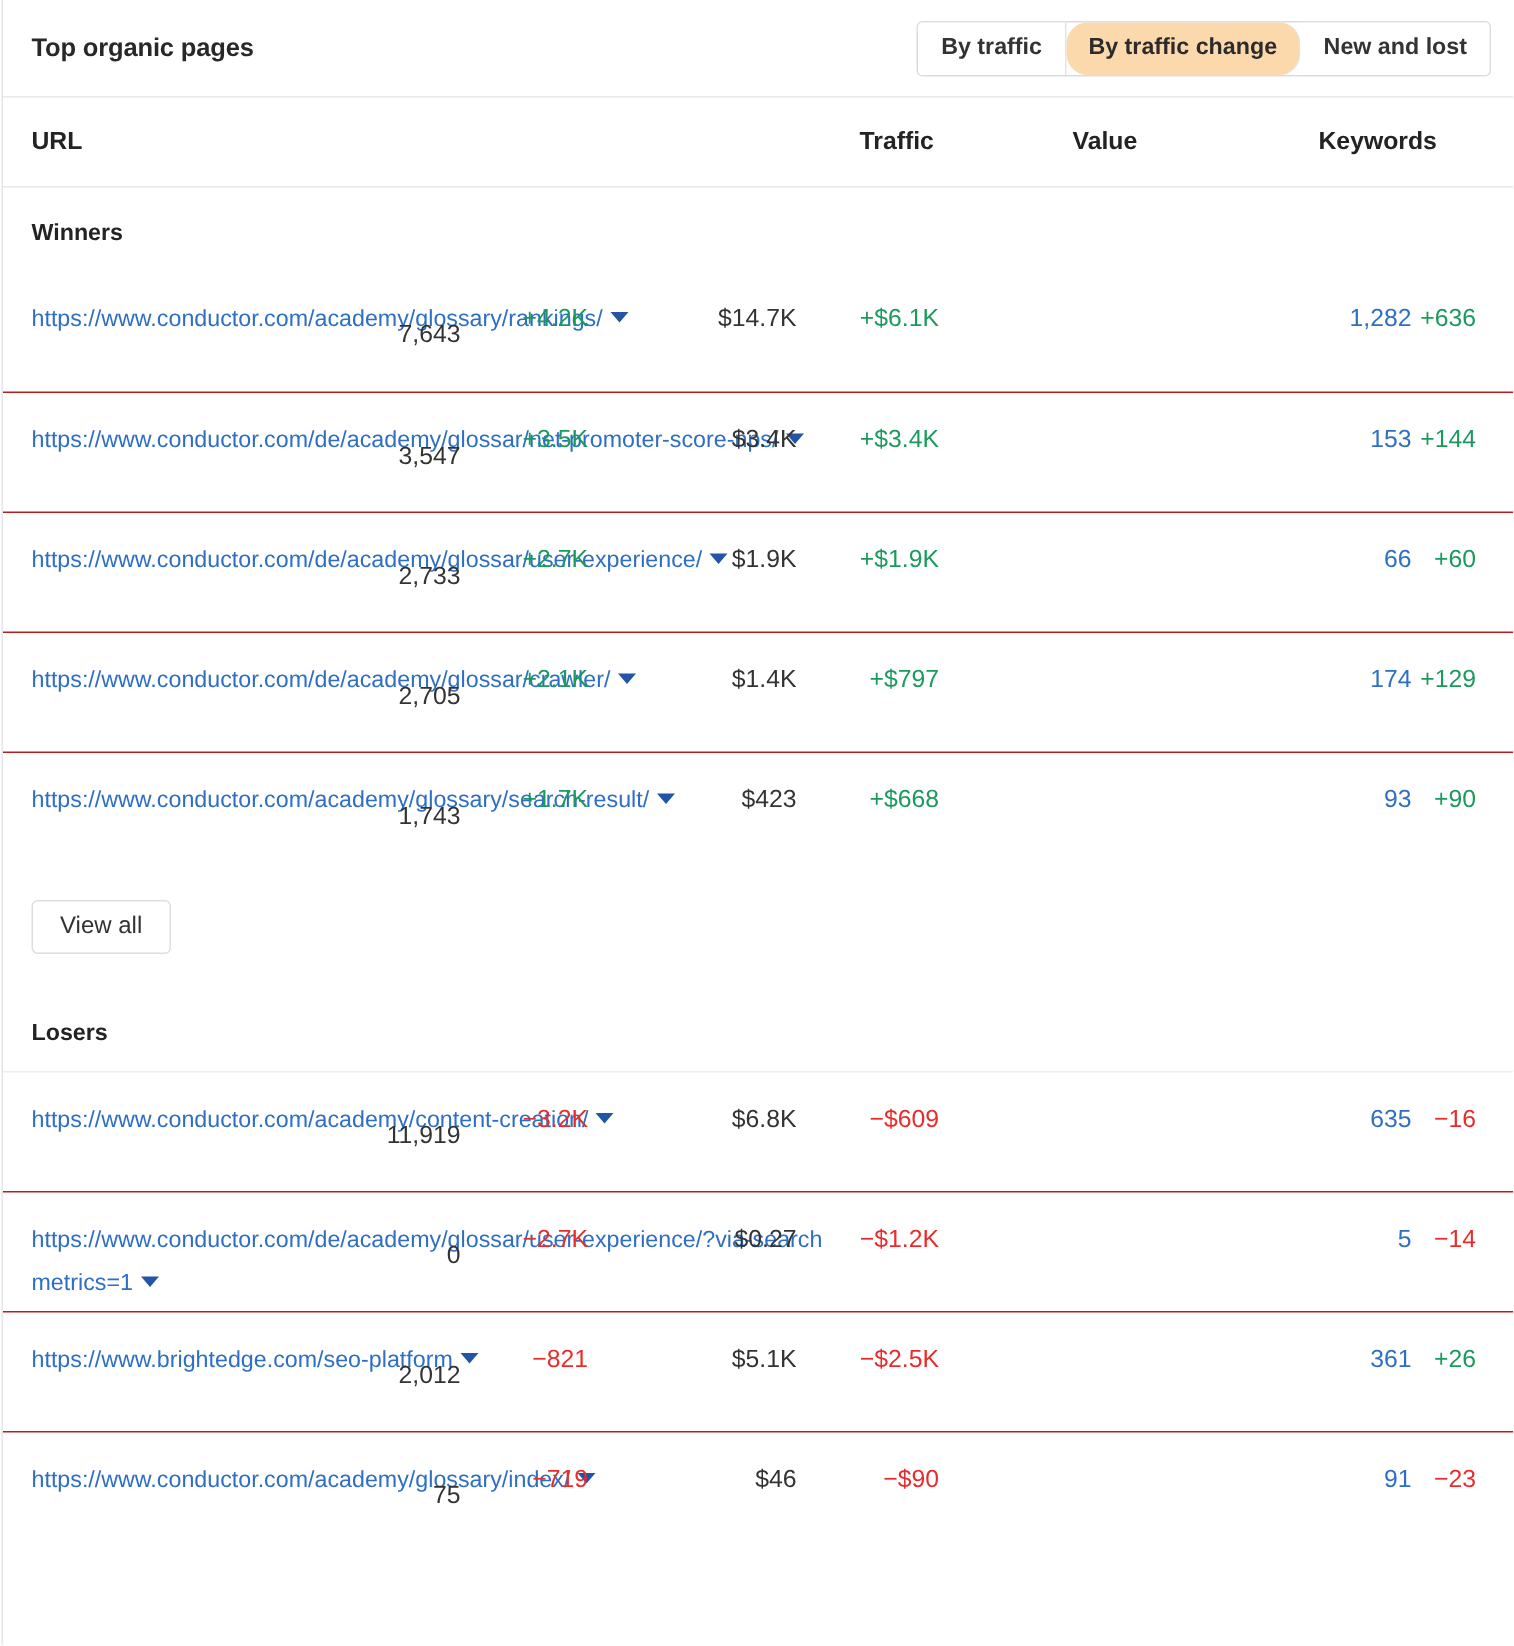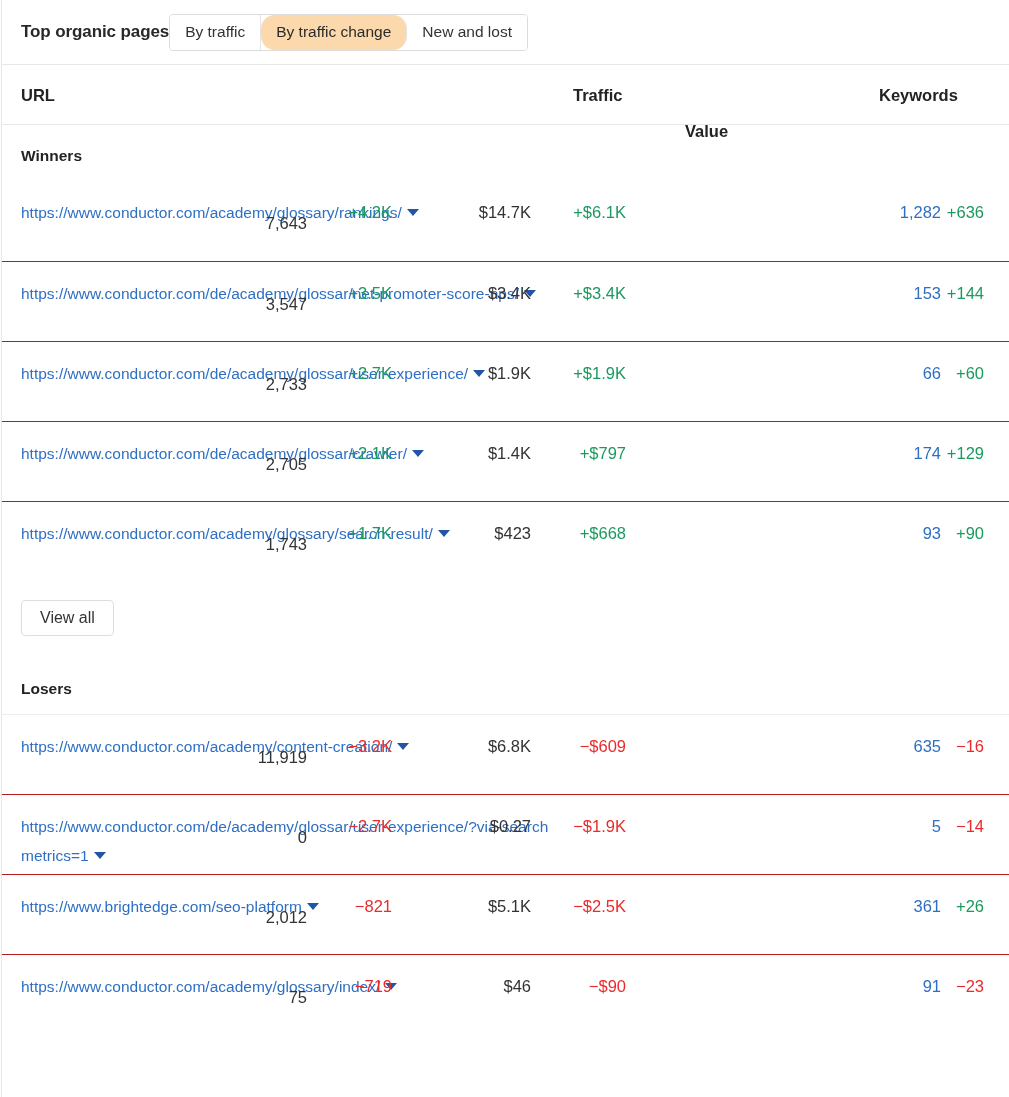"Top organic pages" .card-header { justify-content: none -> space-between }
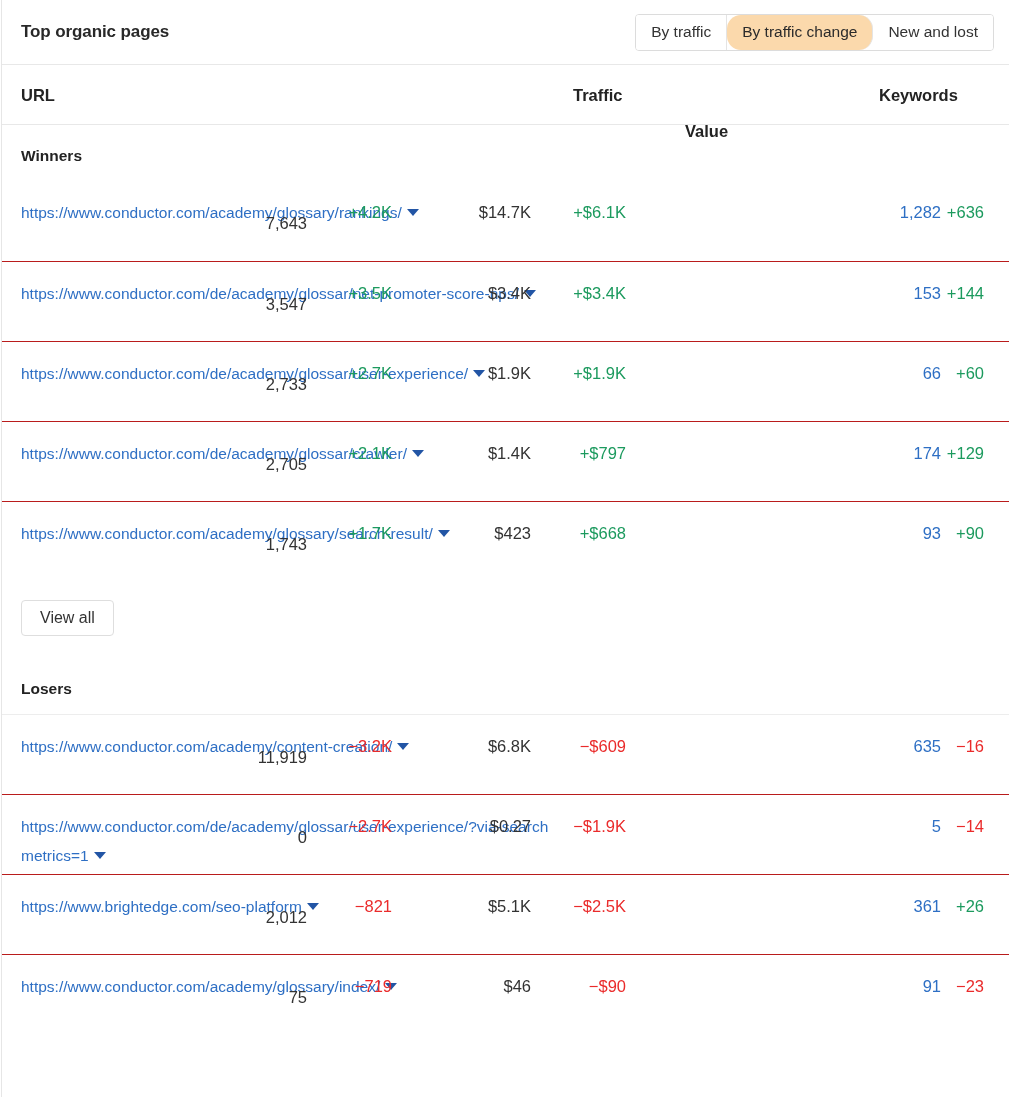"By traffic" .seg-btn { font-weight: none -> bold }
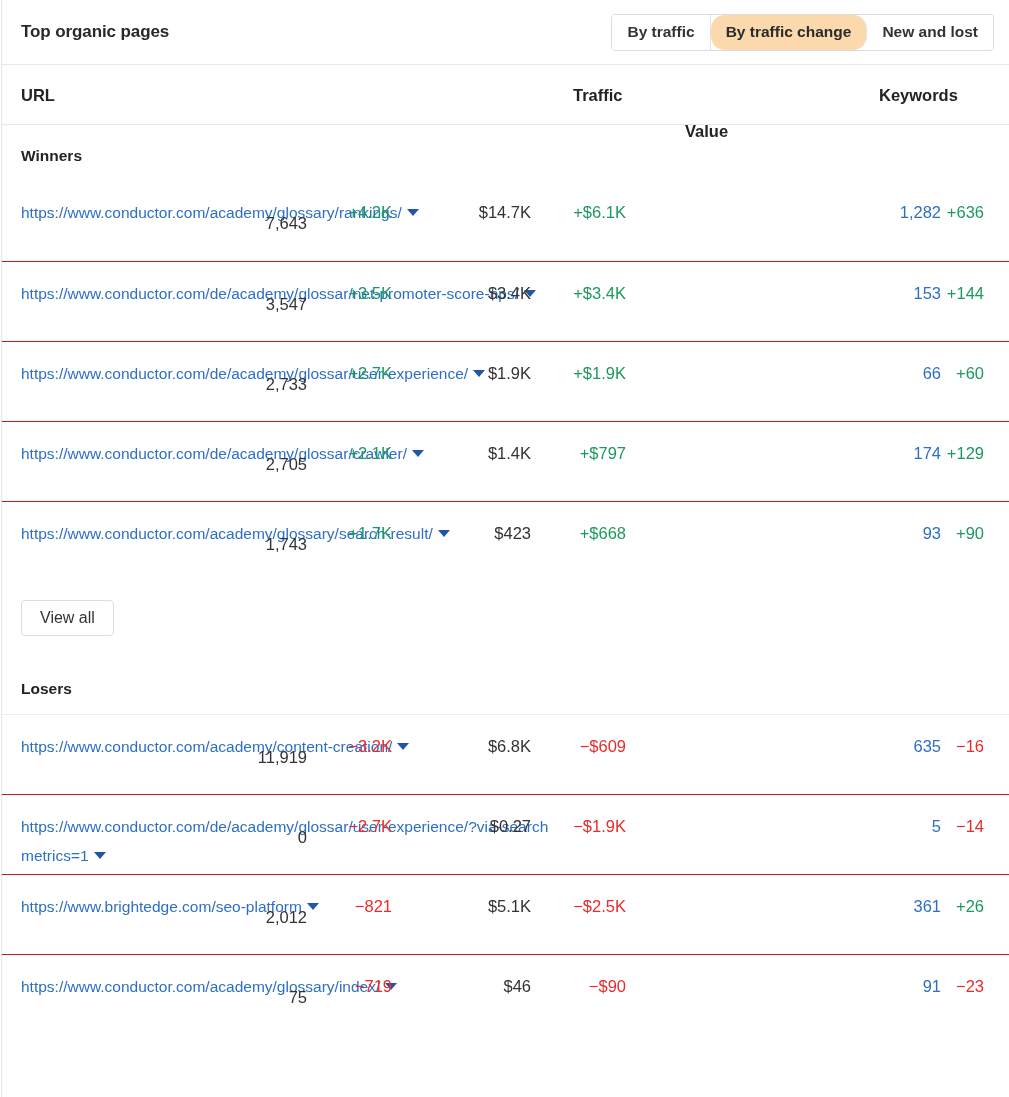"Value" .col-head .h-value { left: 683px -> 713px; margin-top: 36px -> none }
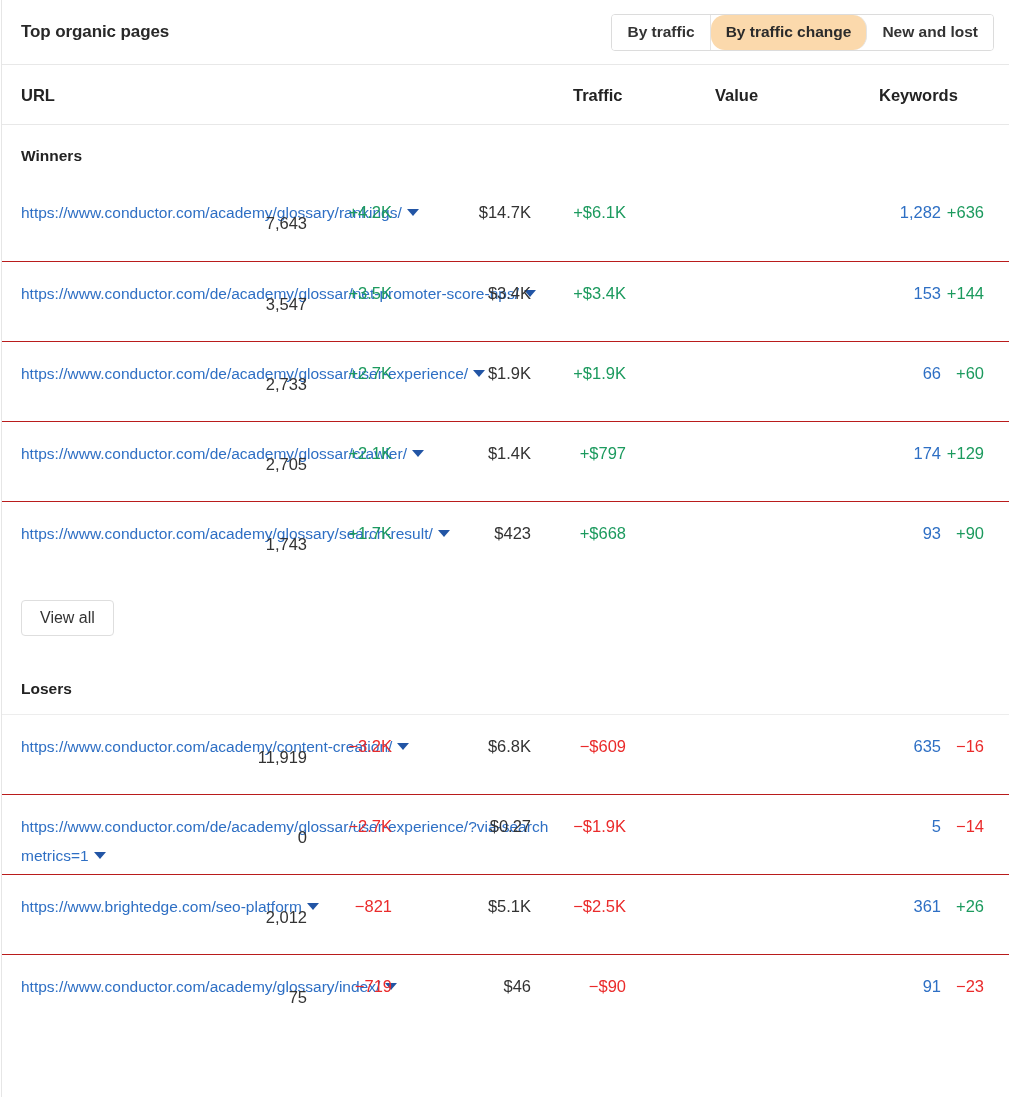"−$1.9K" div.num { text: $1.9K -> $1.2K }
